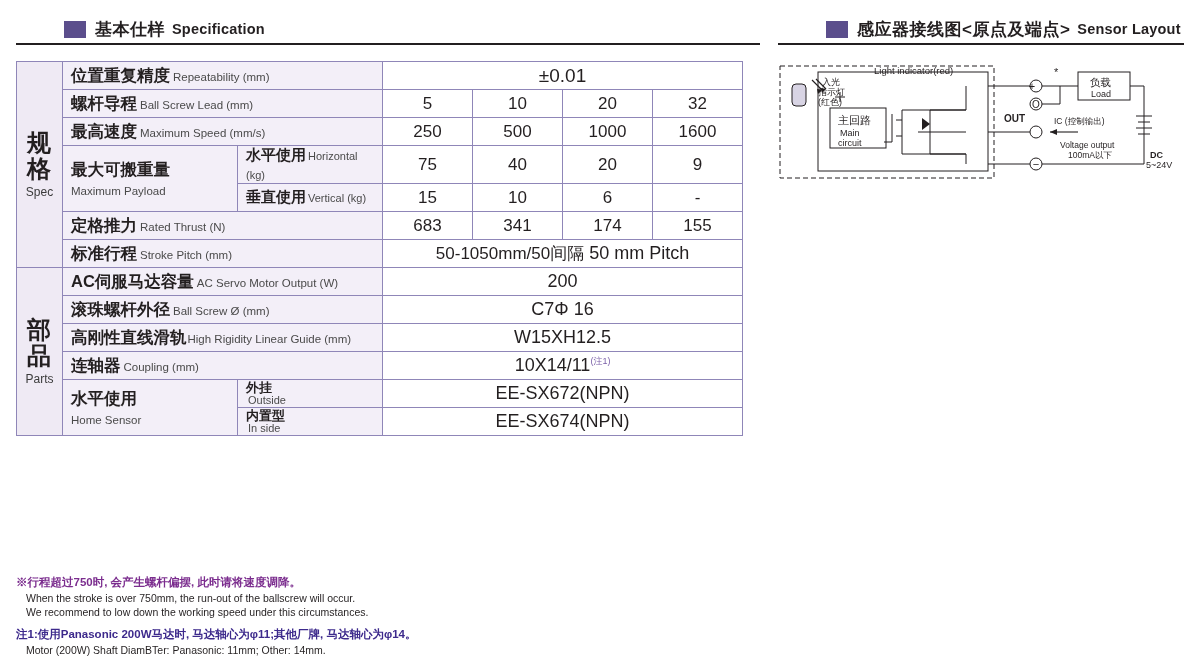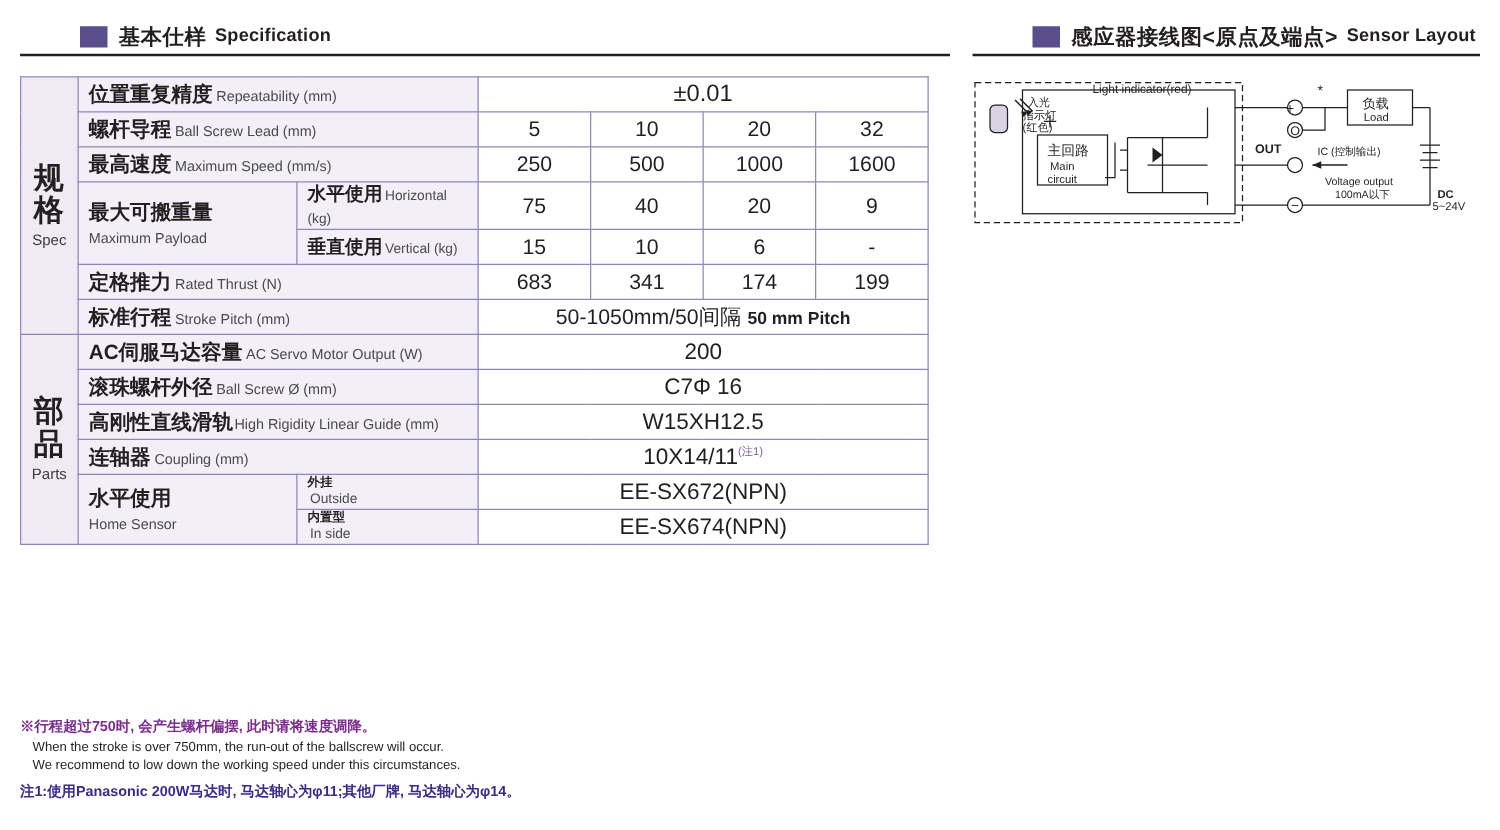"199" td.val { text: 199 -> 155 }
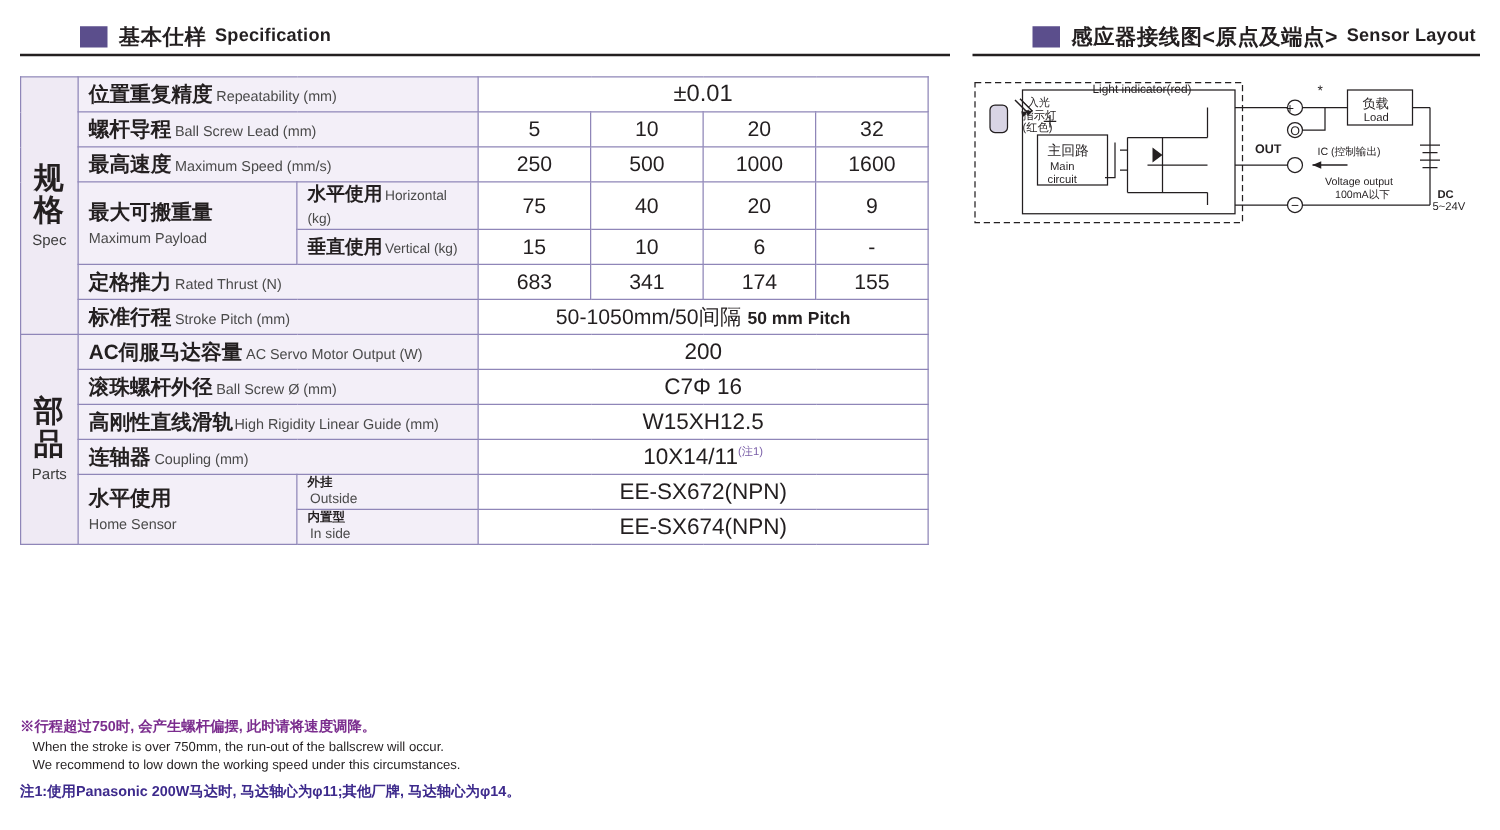"50 mm Pitch" .val-wide .small { font-size: 14px -> 18px; font-weight: bold -> normal }
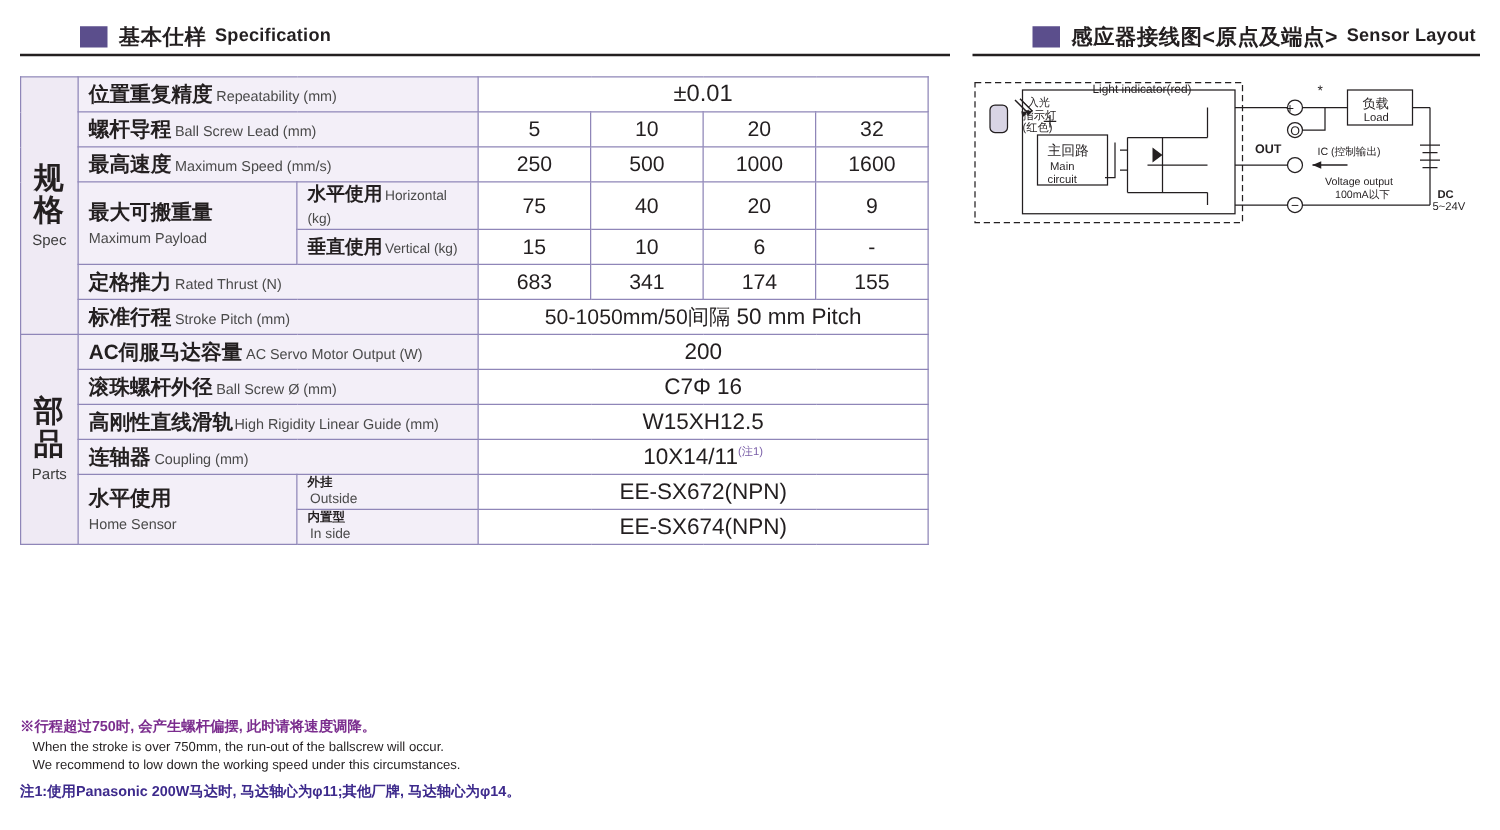"外挂" .sub-outside .cn { font-size: 10px -> 13px }
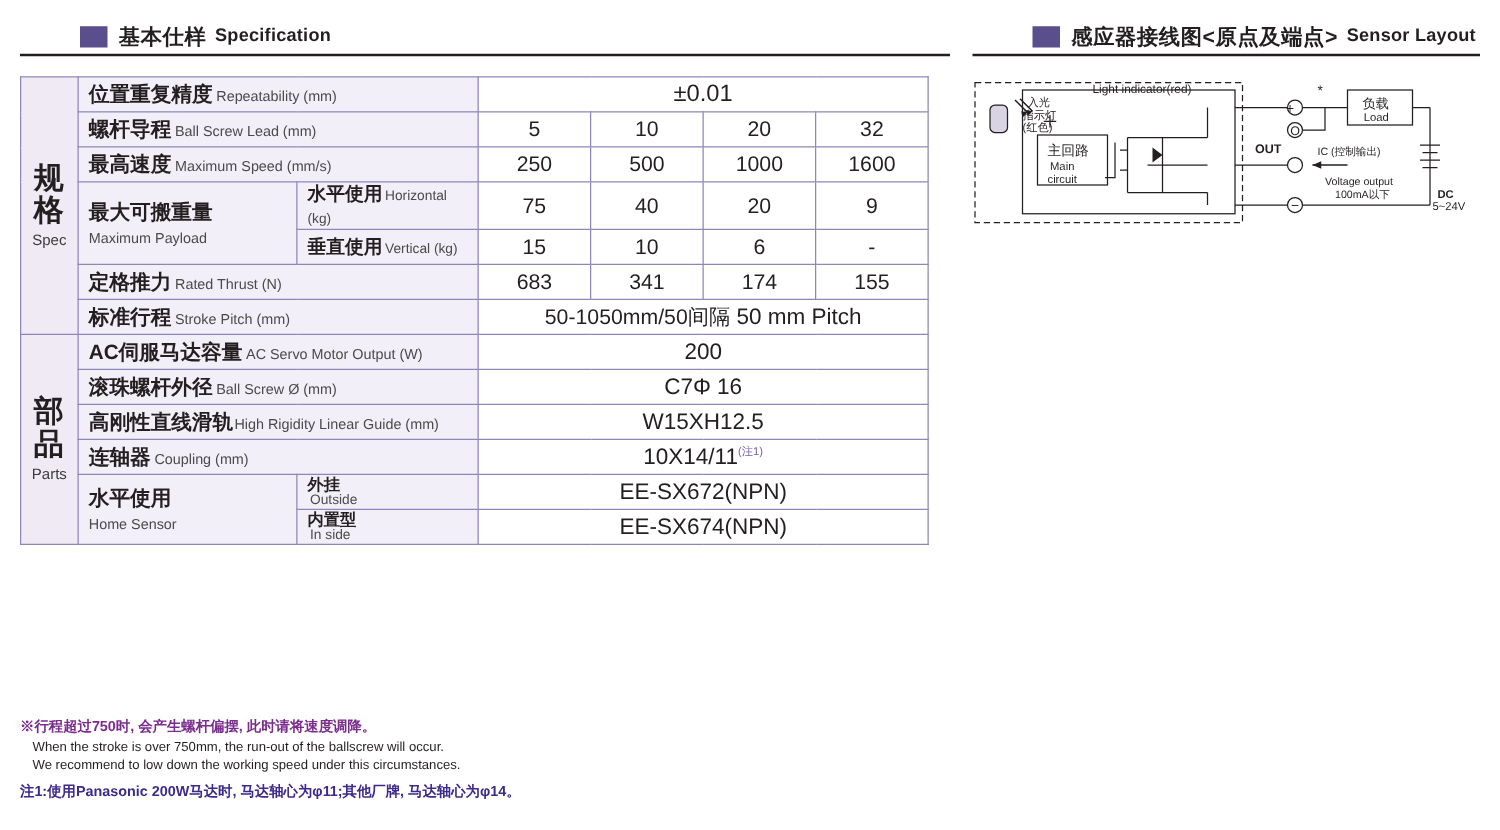"Motor (200W) Shaft DiamBTer: Panasonic:" div.note-en { html: none -> <div>Motor (200W) Shaft DiamBTer: Panasonic: 11mm; Other: 14mm.</div> }
